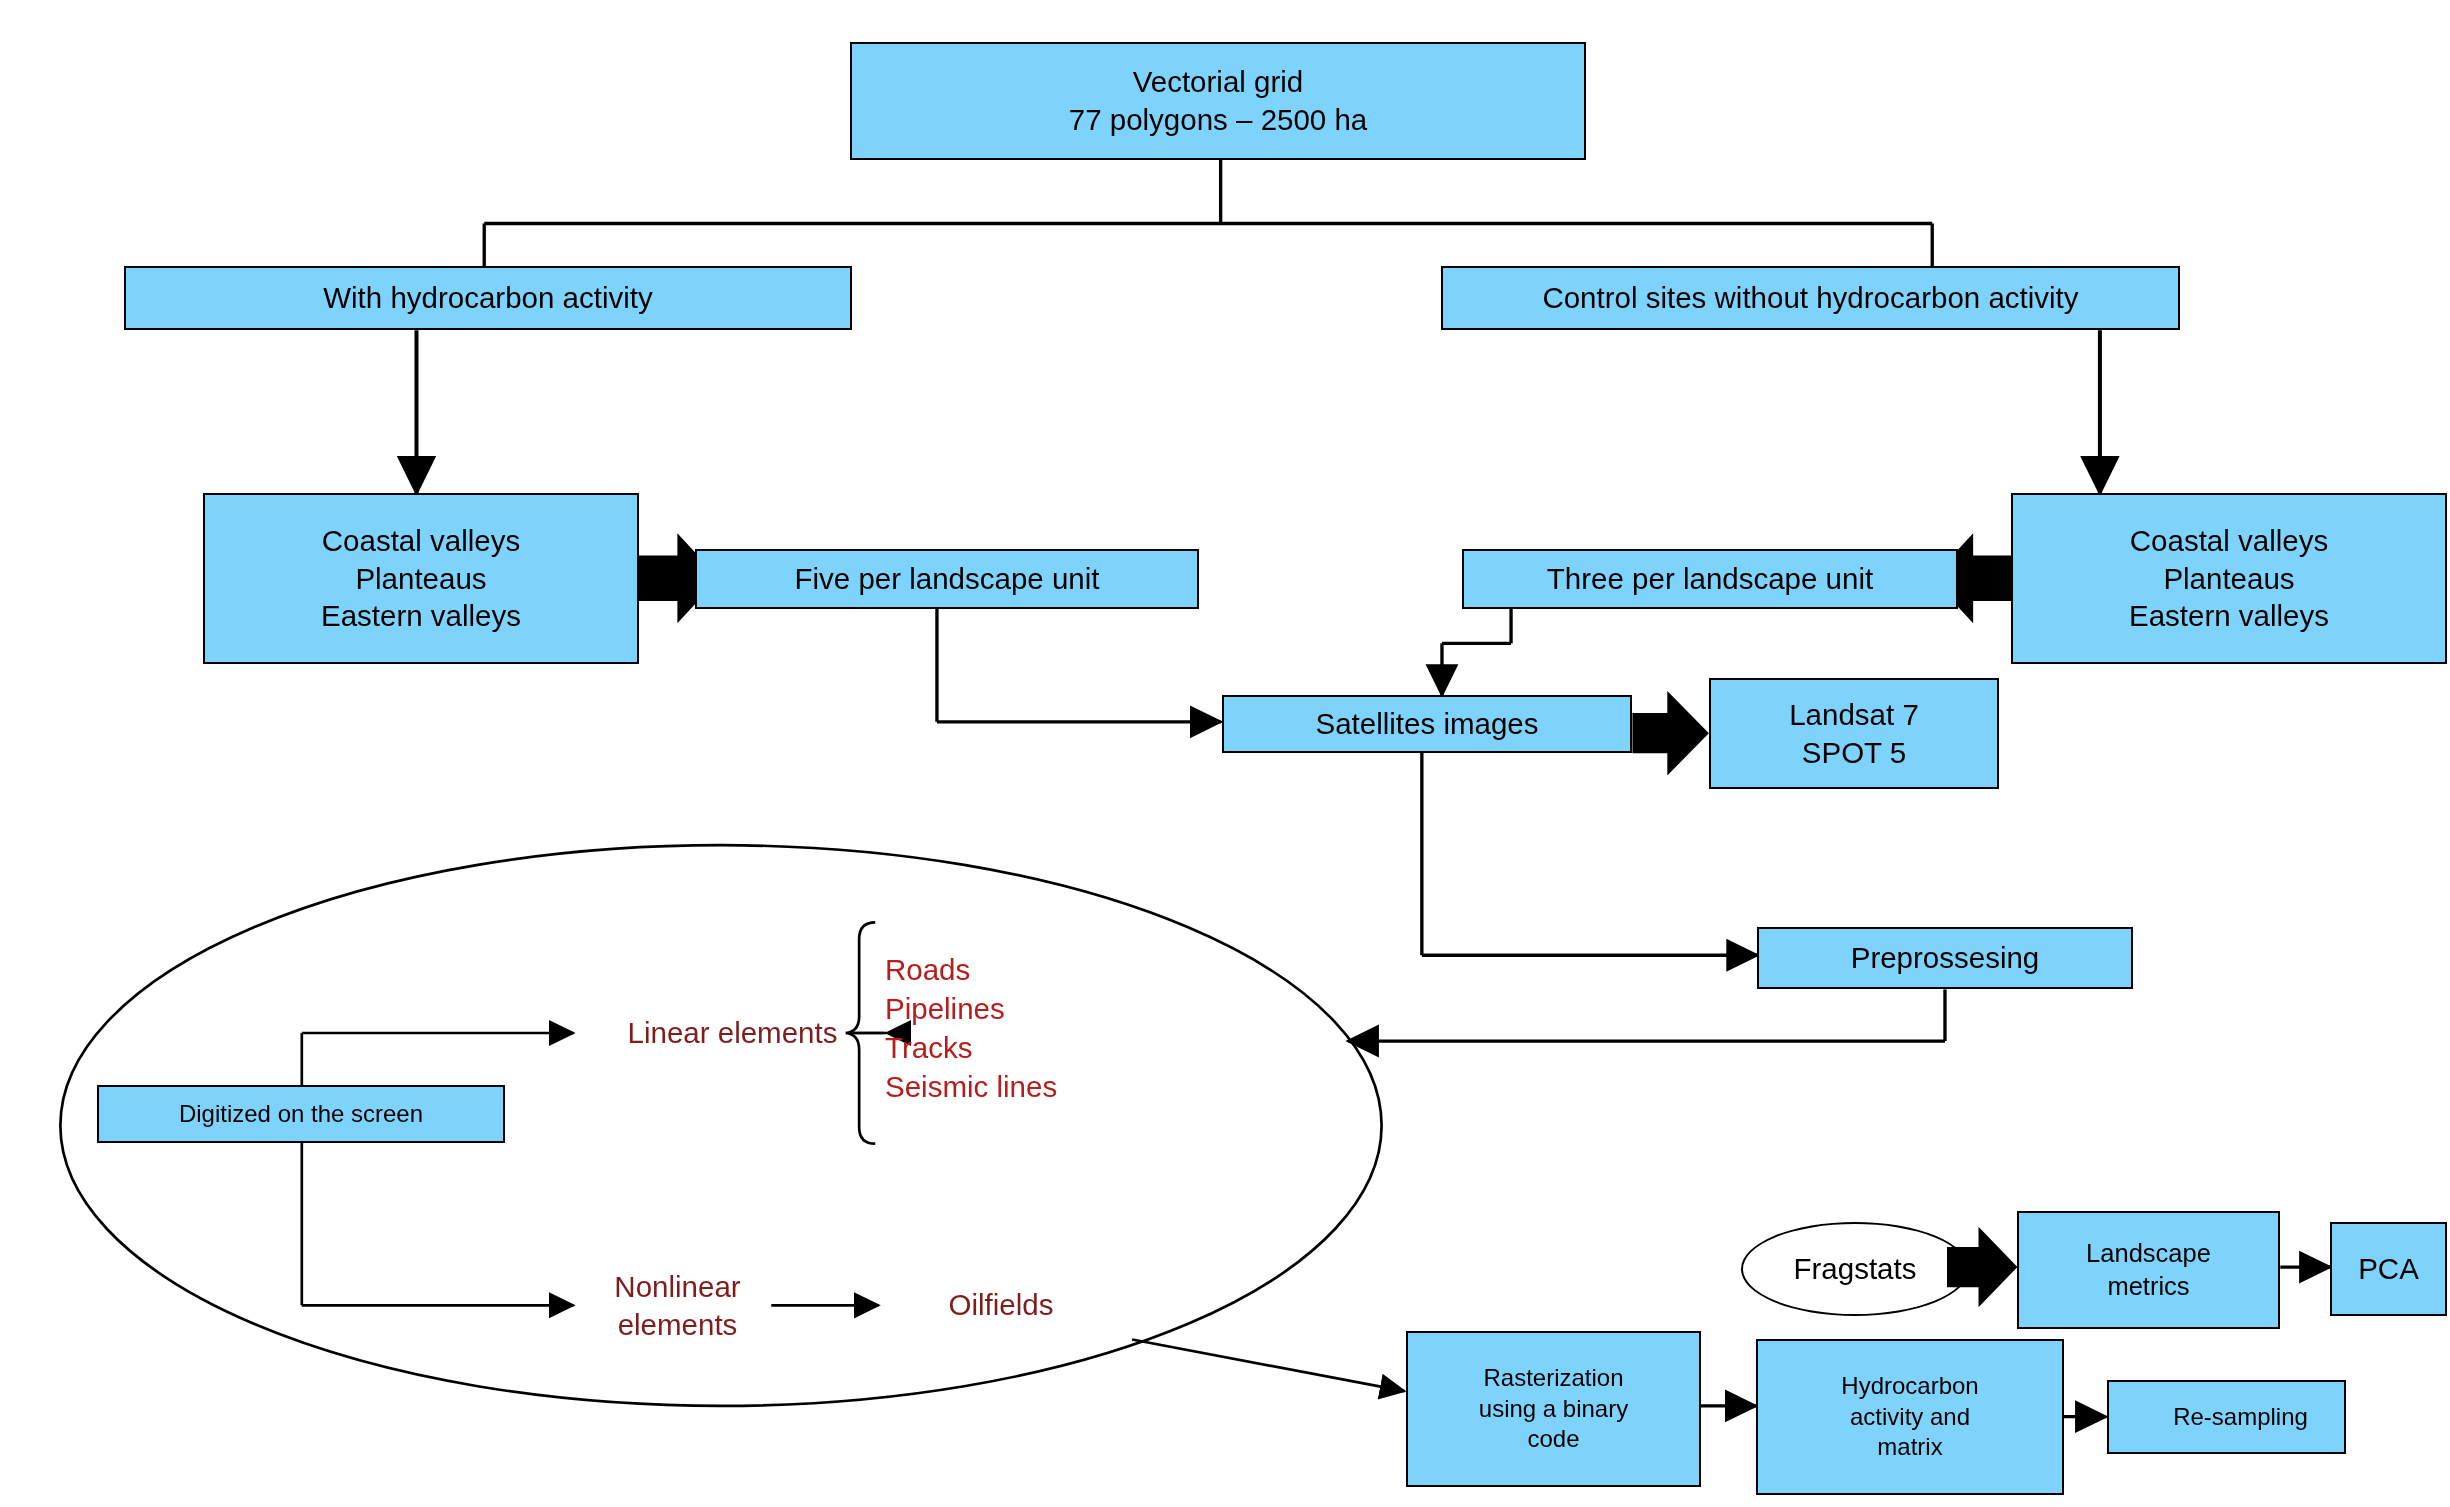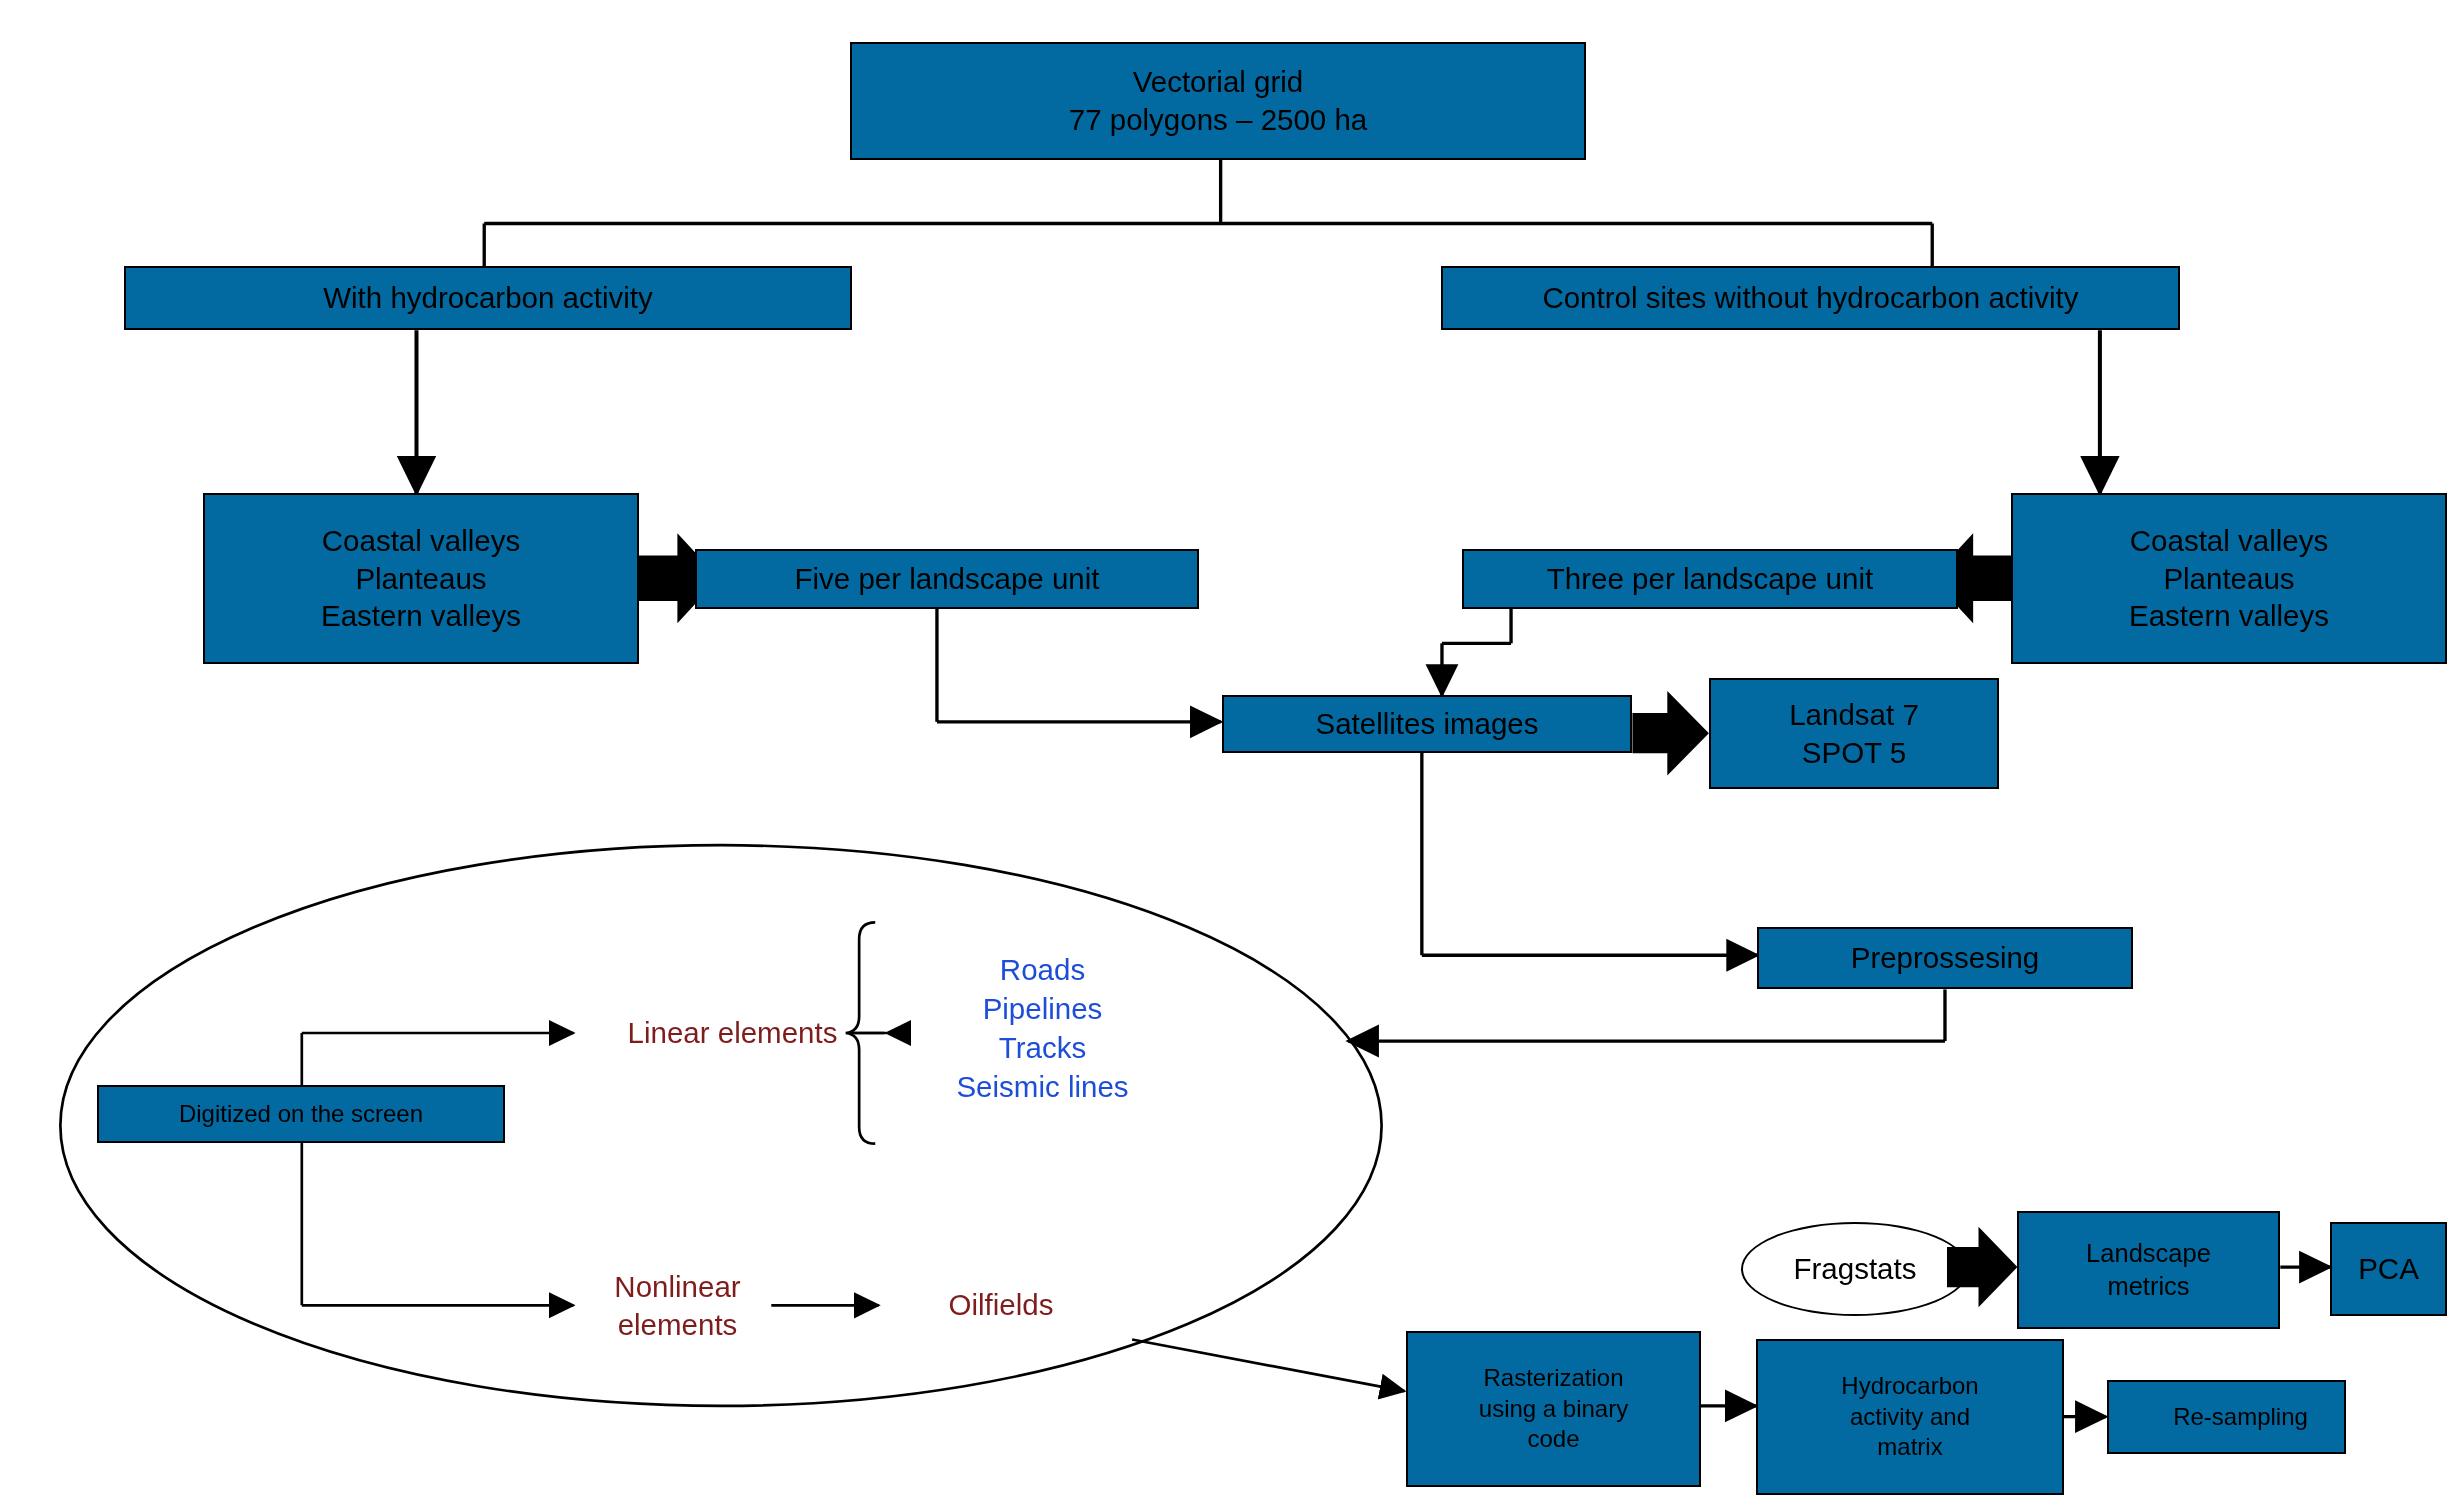"Vectorial grid" .nodebox { background: #0369a1 -> #7dd3fc }
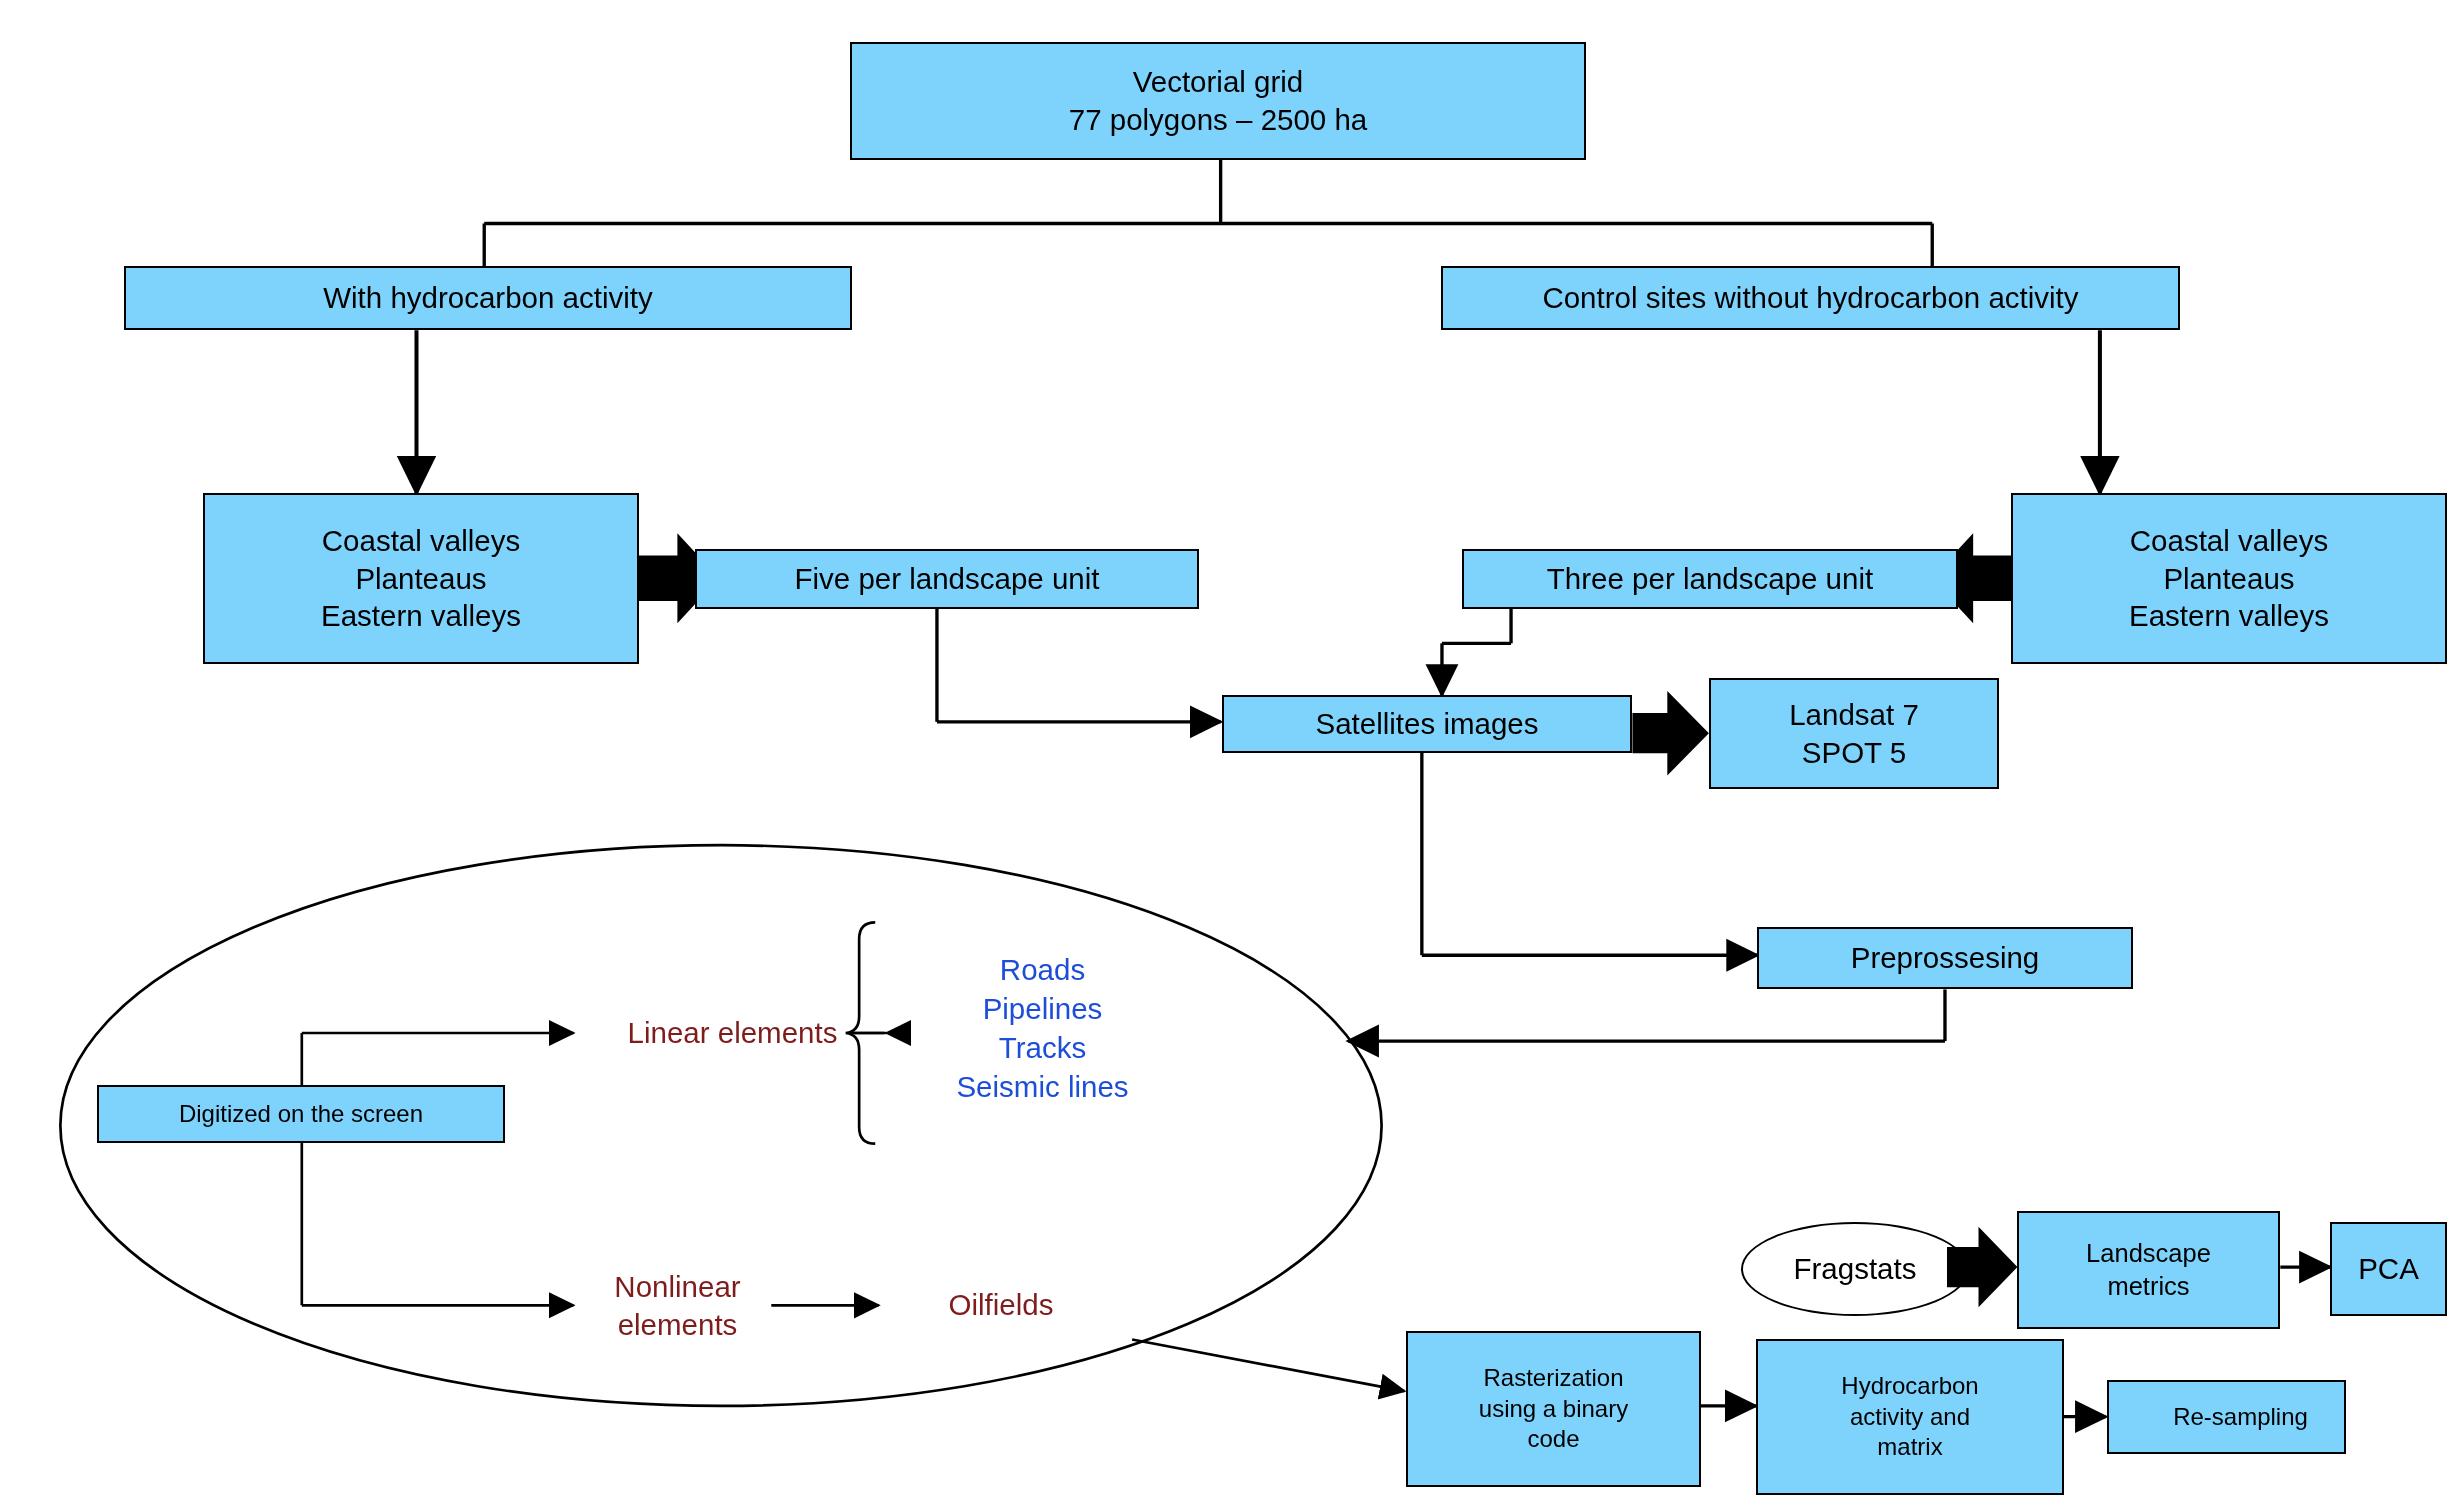"Roads" .listlabel { color: #1d4ed8 -> #b91c1c; text-align: center -> left }
